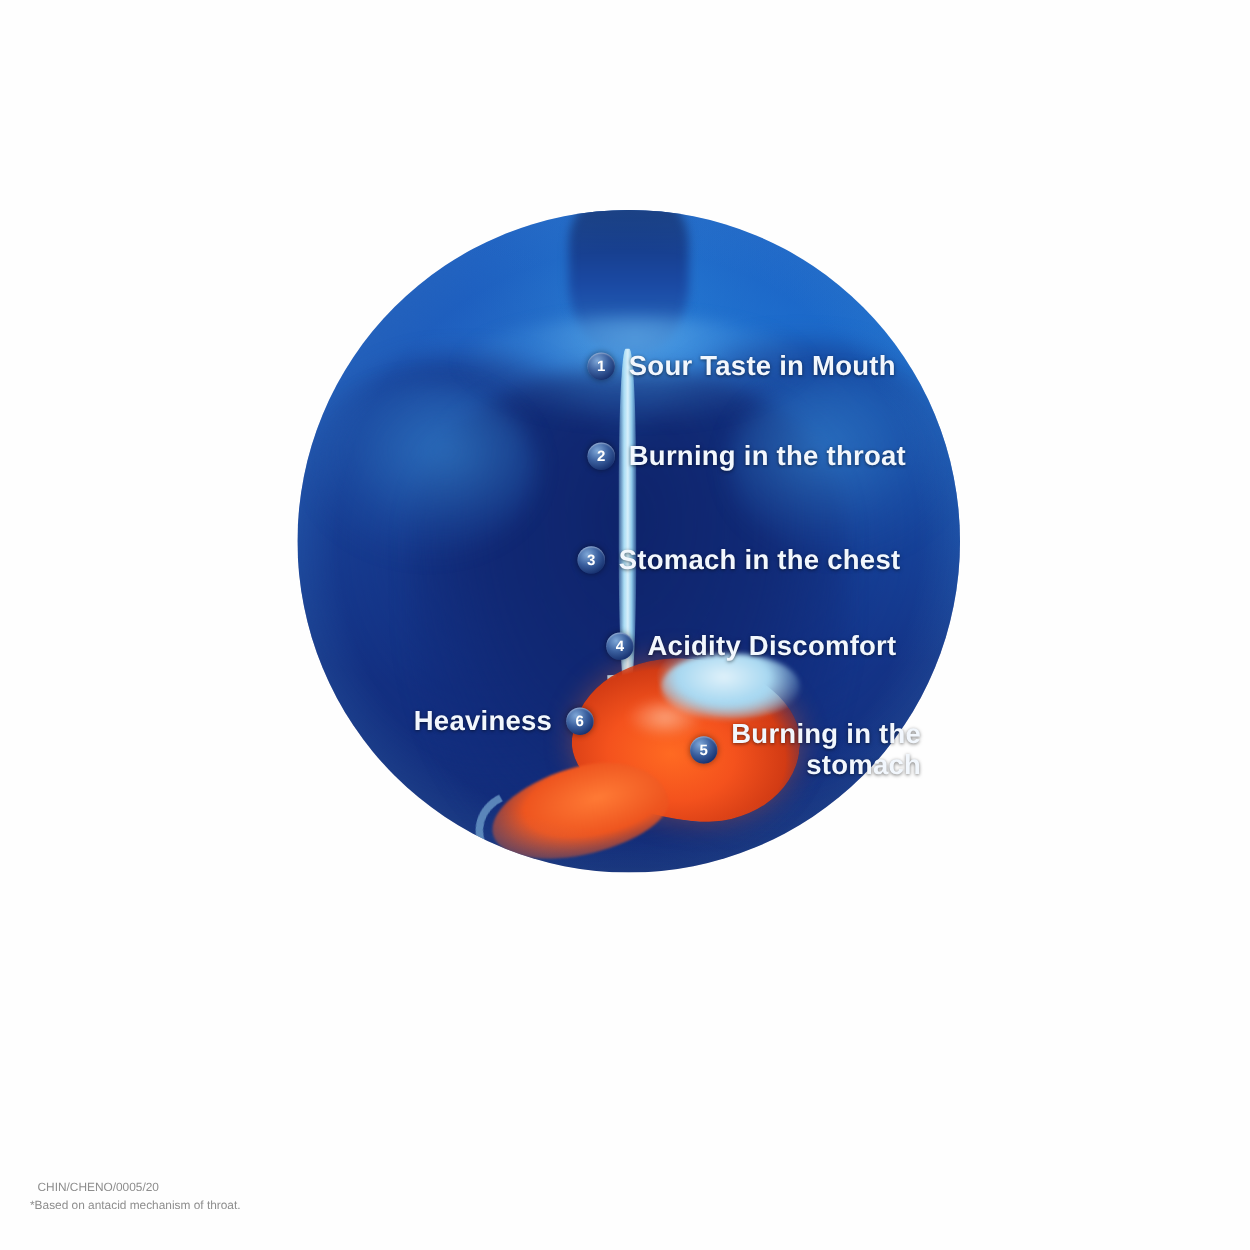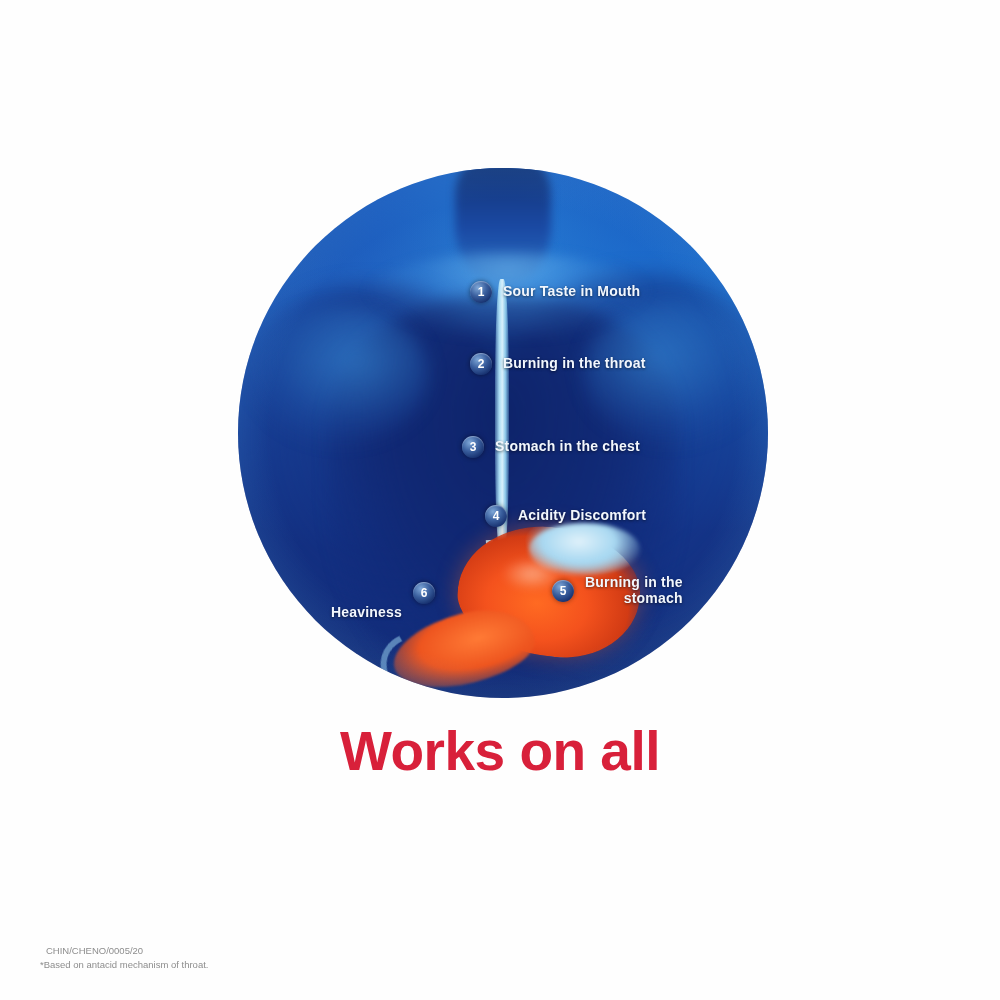"Sour Taste in Mouth" .symptom-label { font-size: 14px -> 22px }
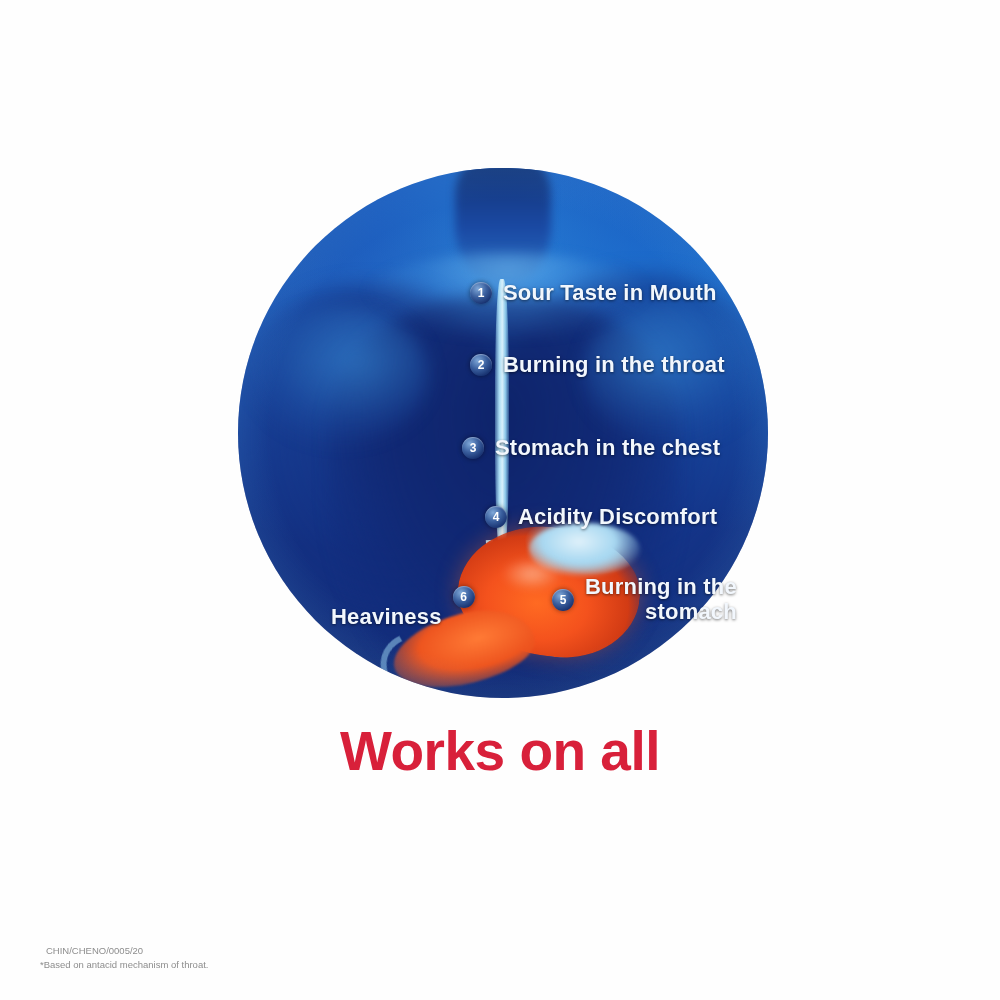"Heaviness" .symptom.left-side .symptom-label { margin-top: 40px -> none }
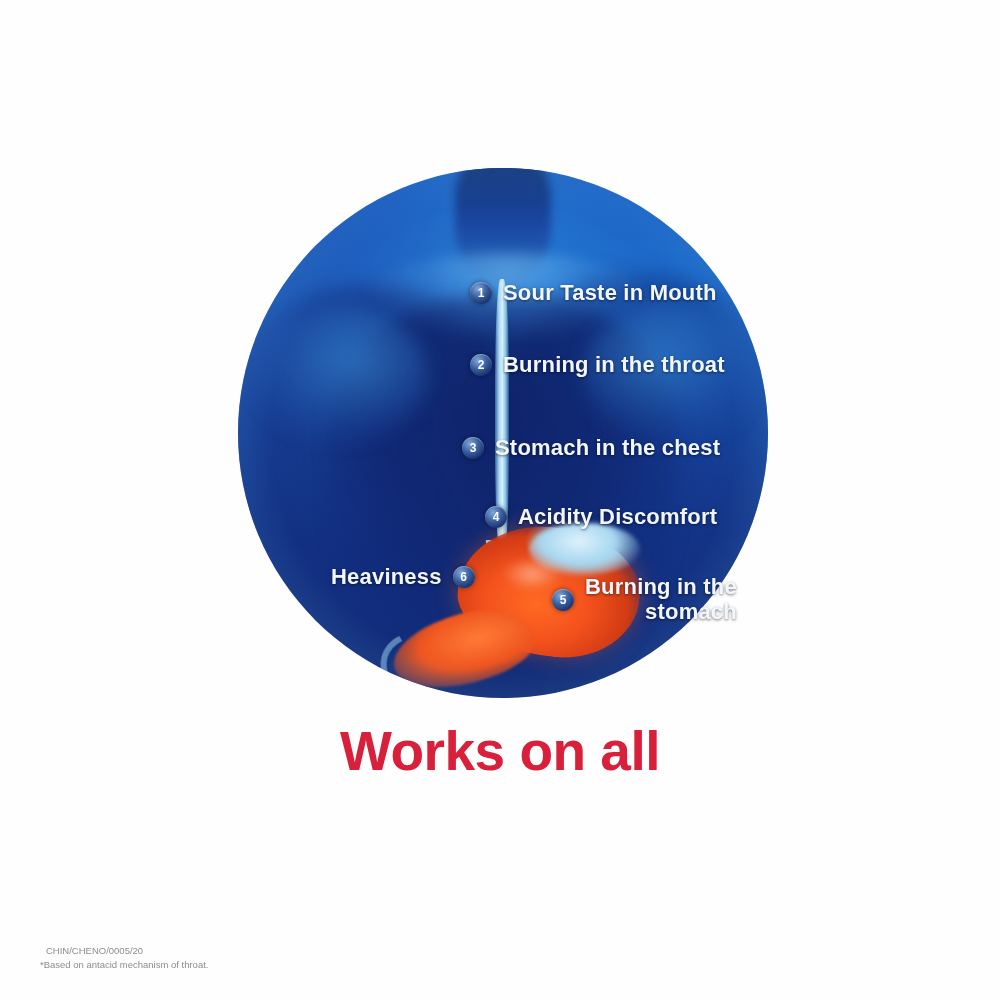"Works on all" span.headline-line { html: <span>Works on all</span> -> none }
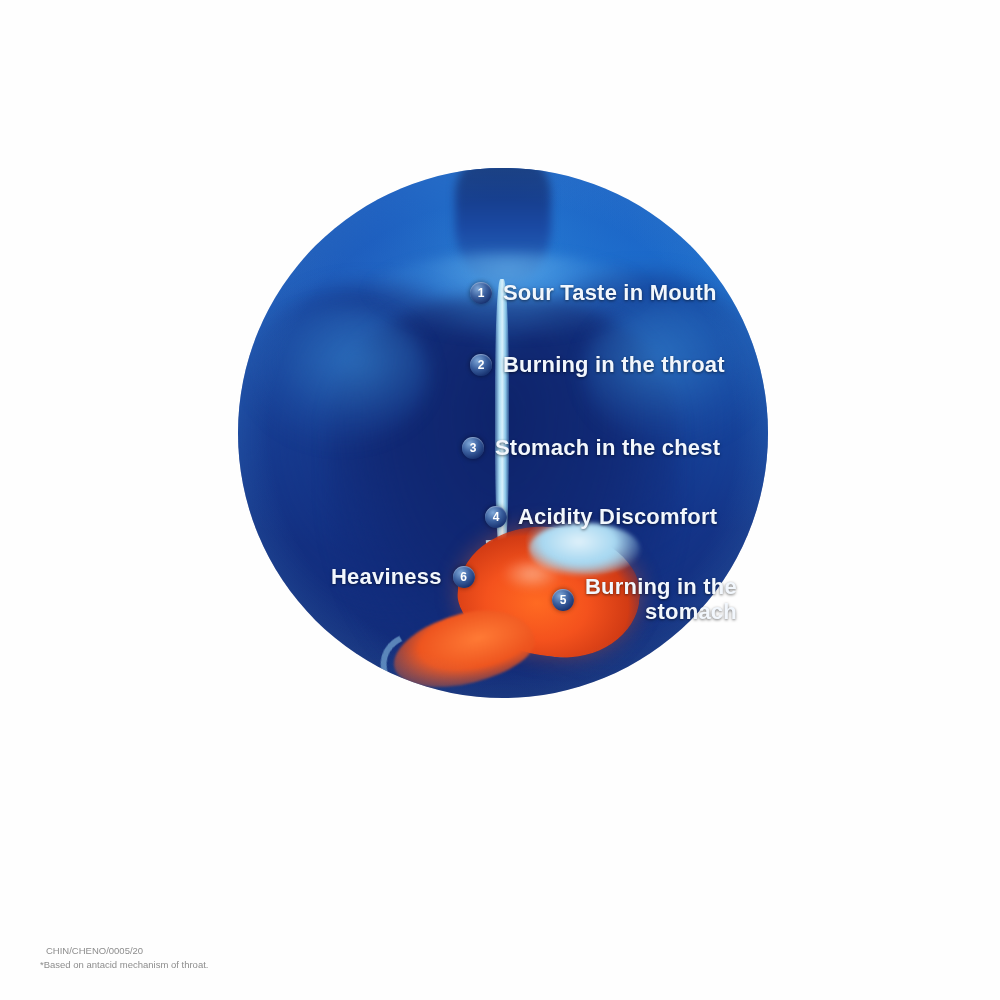"CHIN/CHENO/0005/20" .footer { left: 40px -> 24px }
